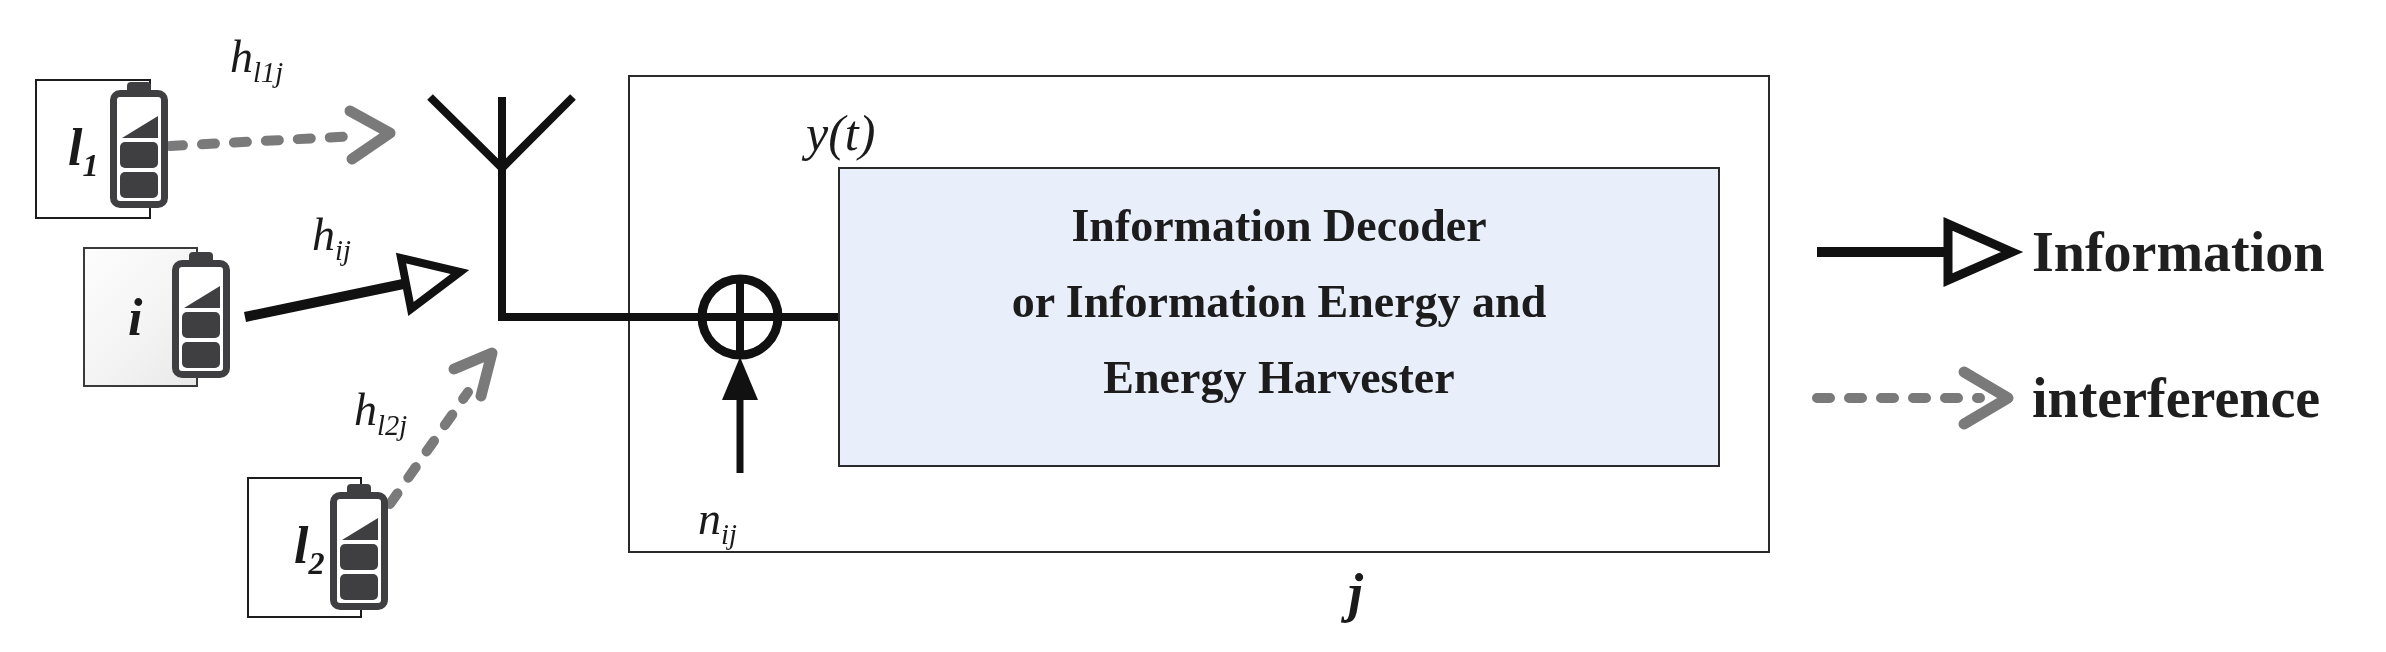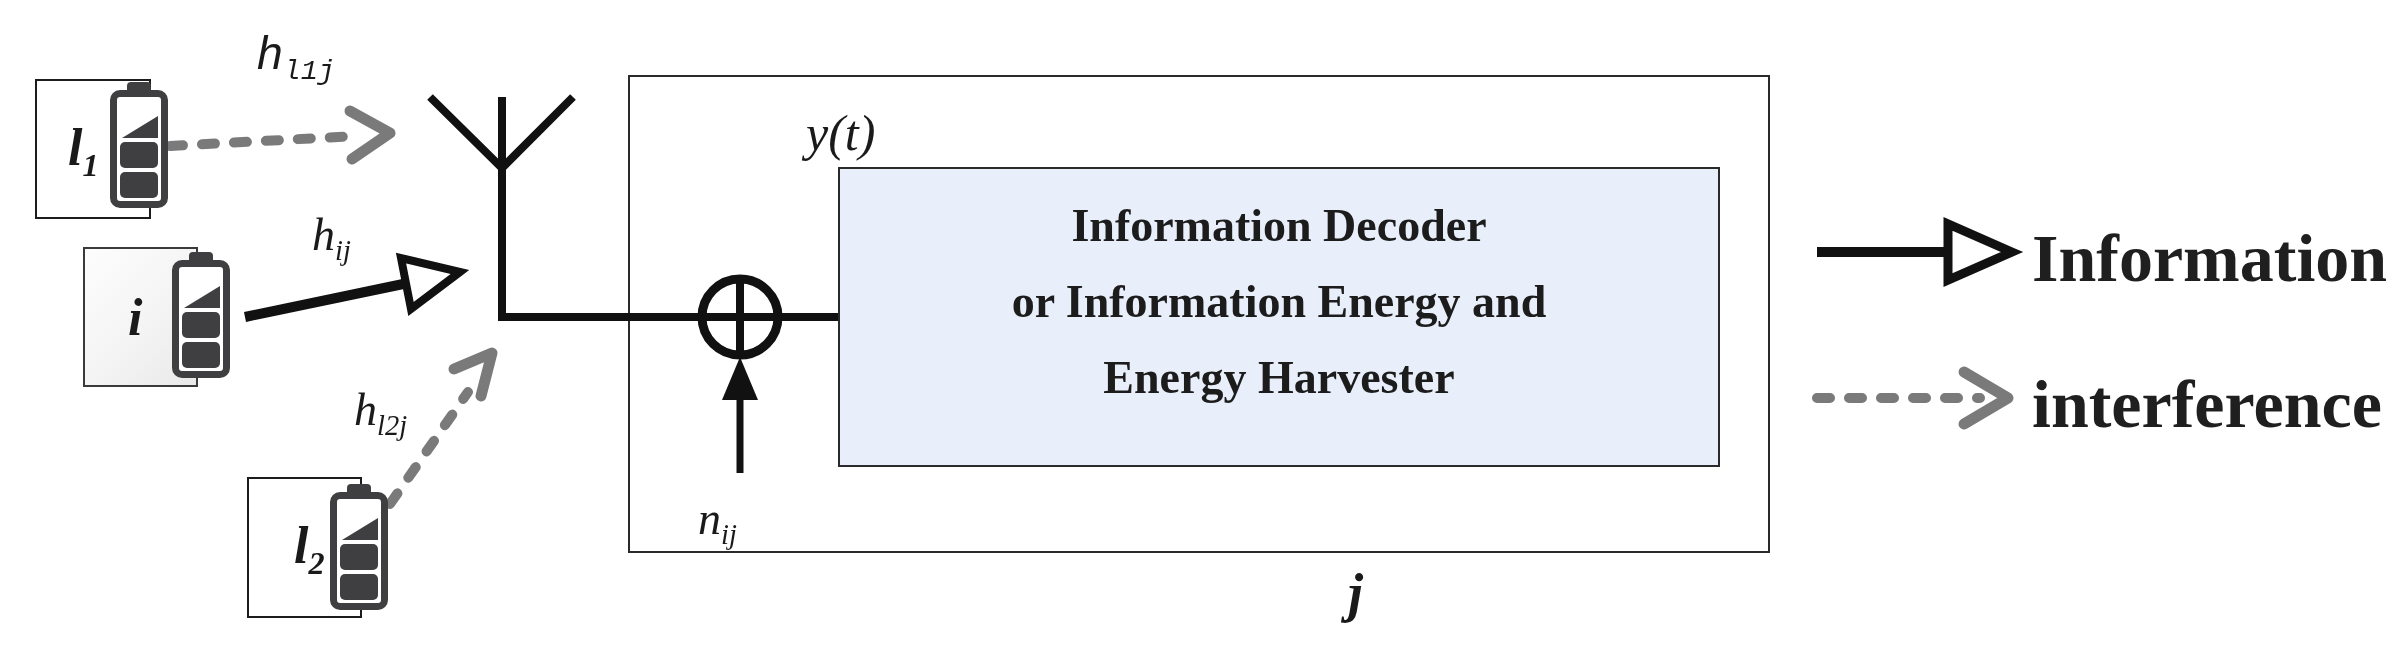"hl1j" div.lbl { font-family: Liberation Mono, monospace -> none; left: 256px -> 230px }
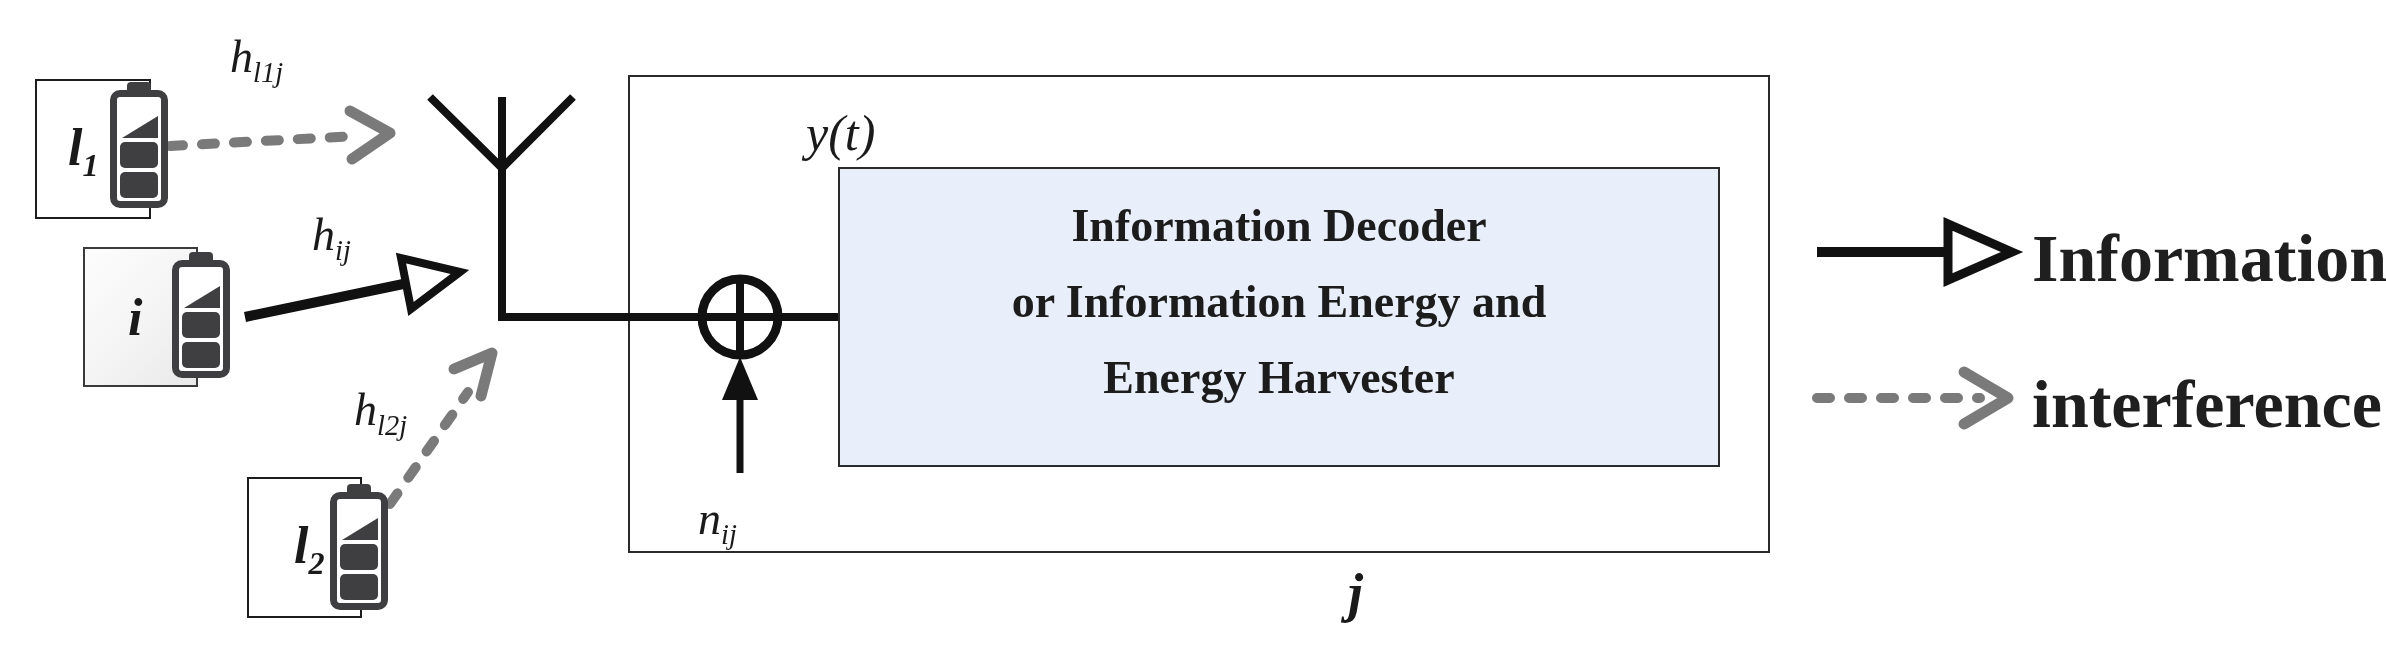"Information" .legend-lbl { font-size: 68px -> 56px }
